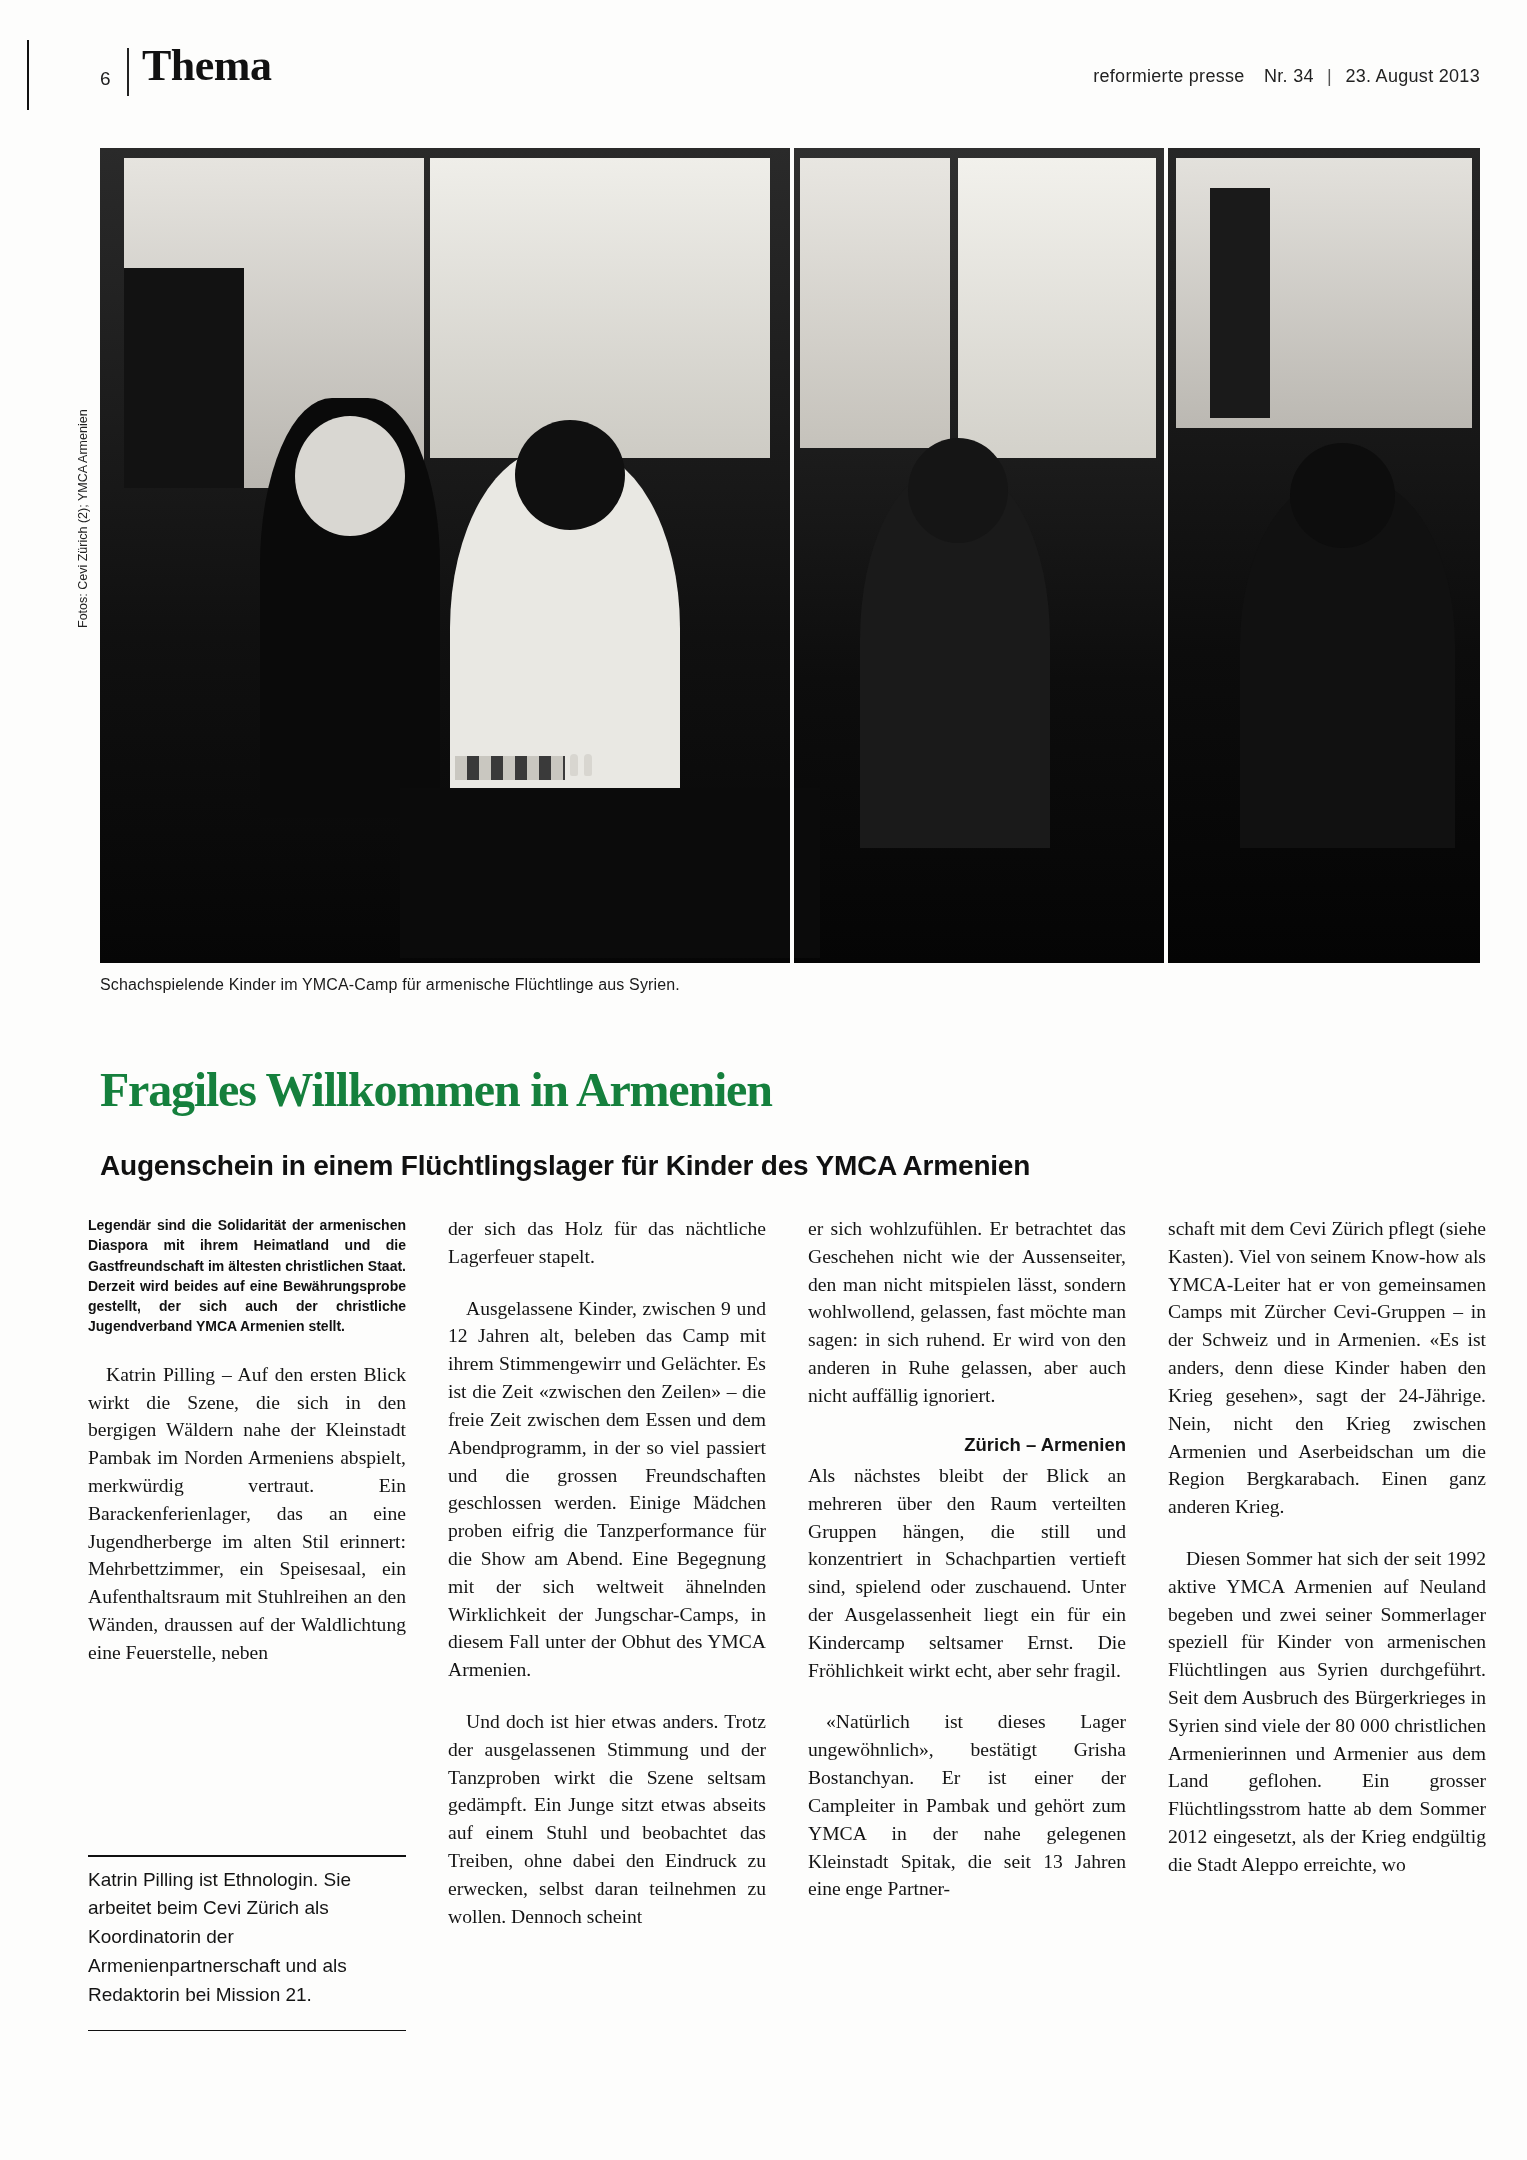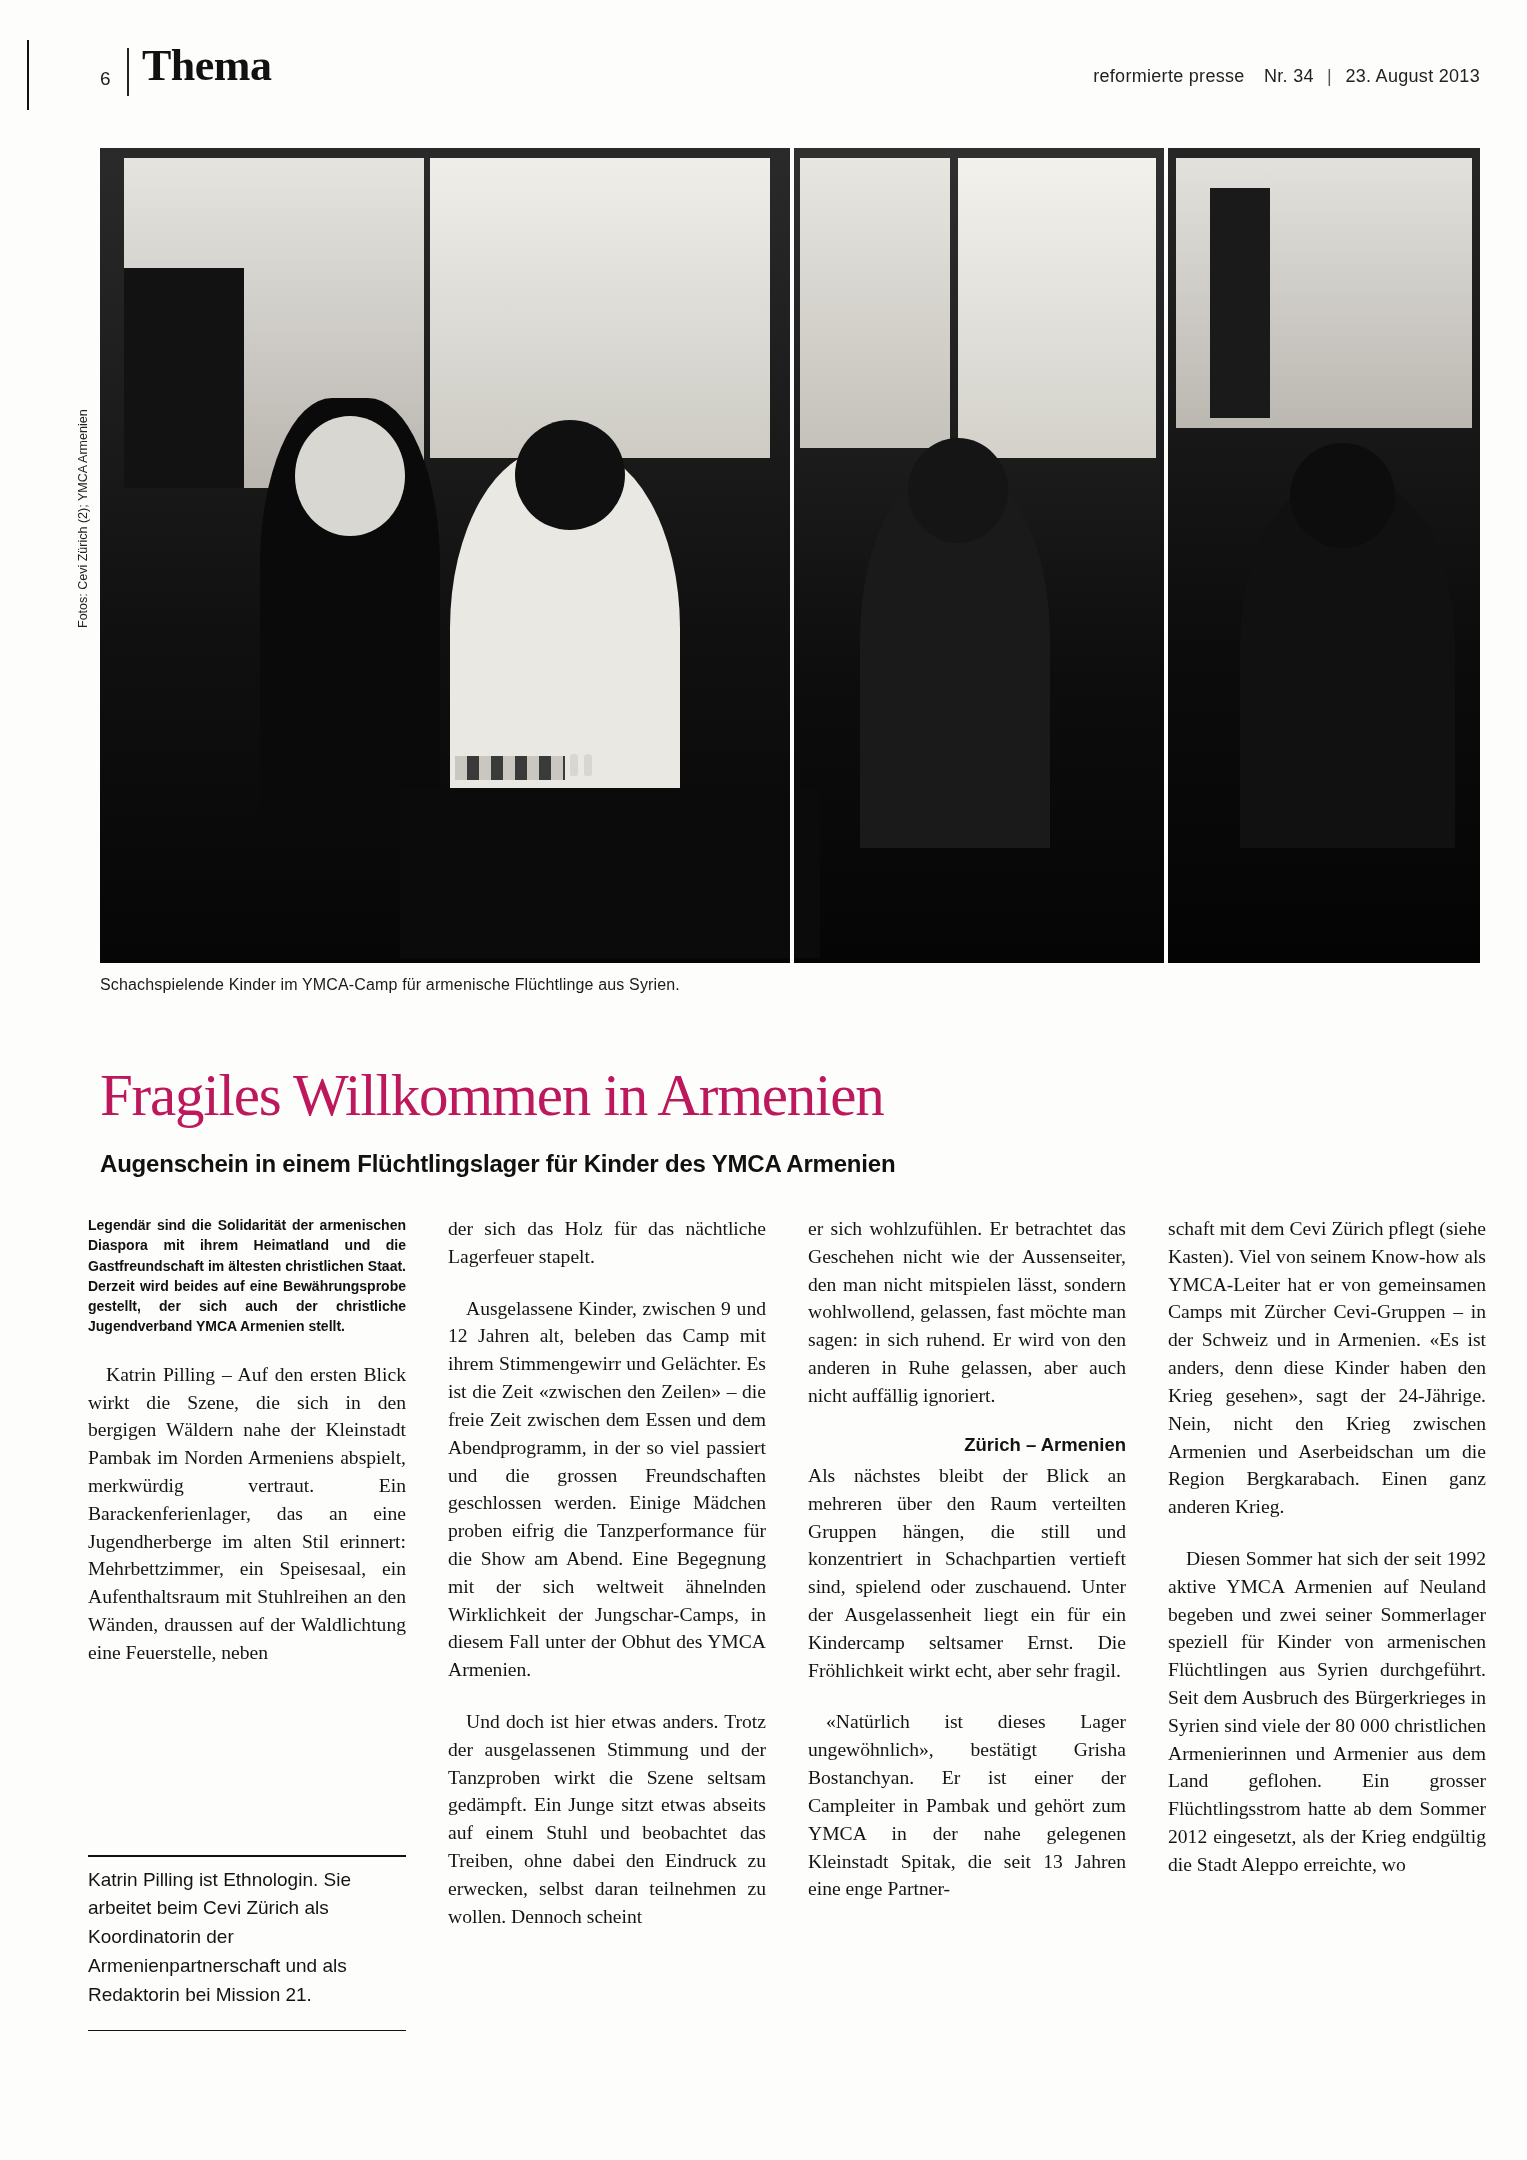"Fragiles Willkommen in Armenien" .headline { color: #be185d -> #15803d; font-size: 59px -> 48px; font-weight: normal -> bold }
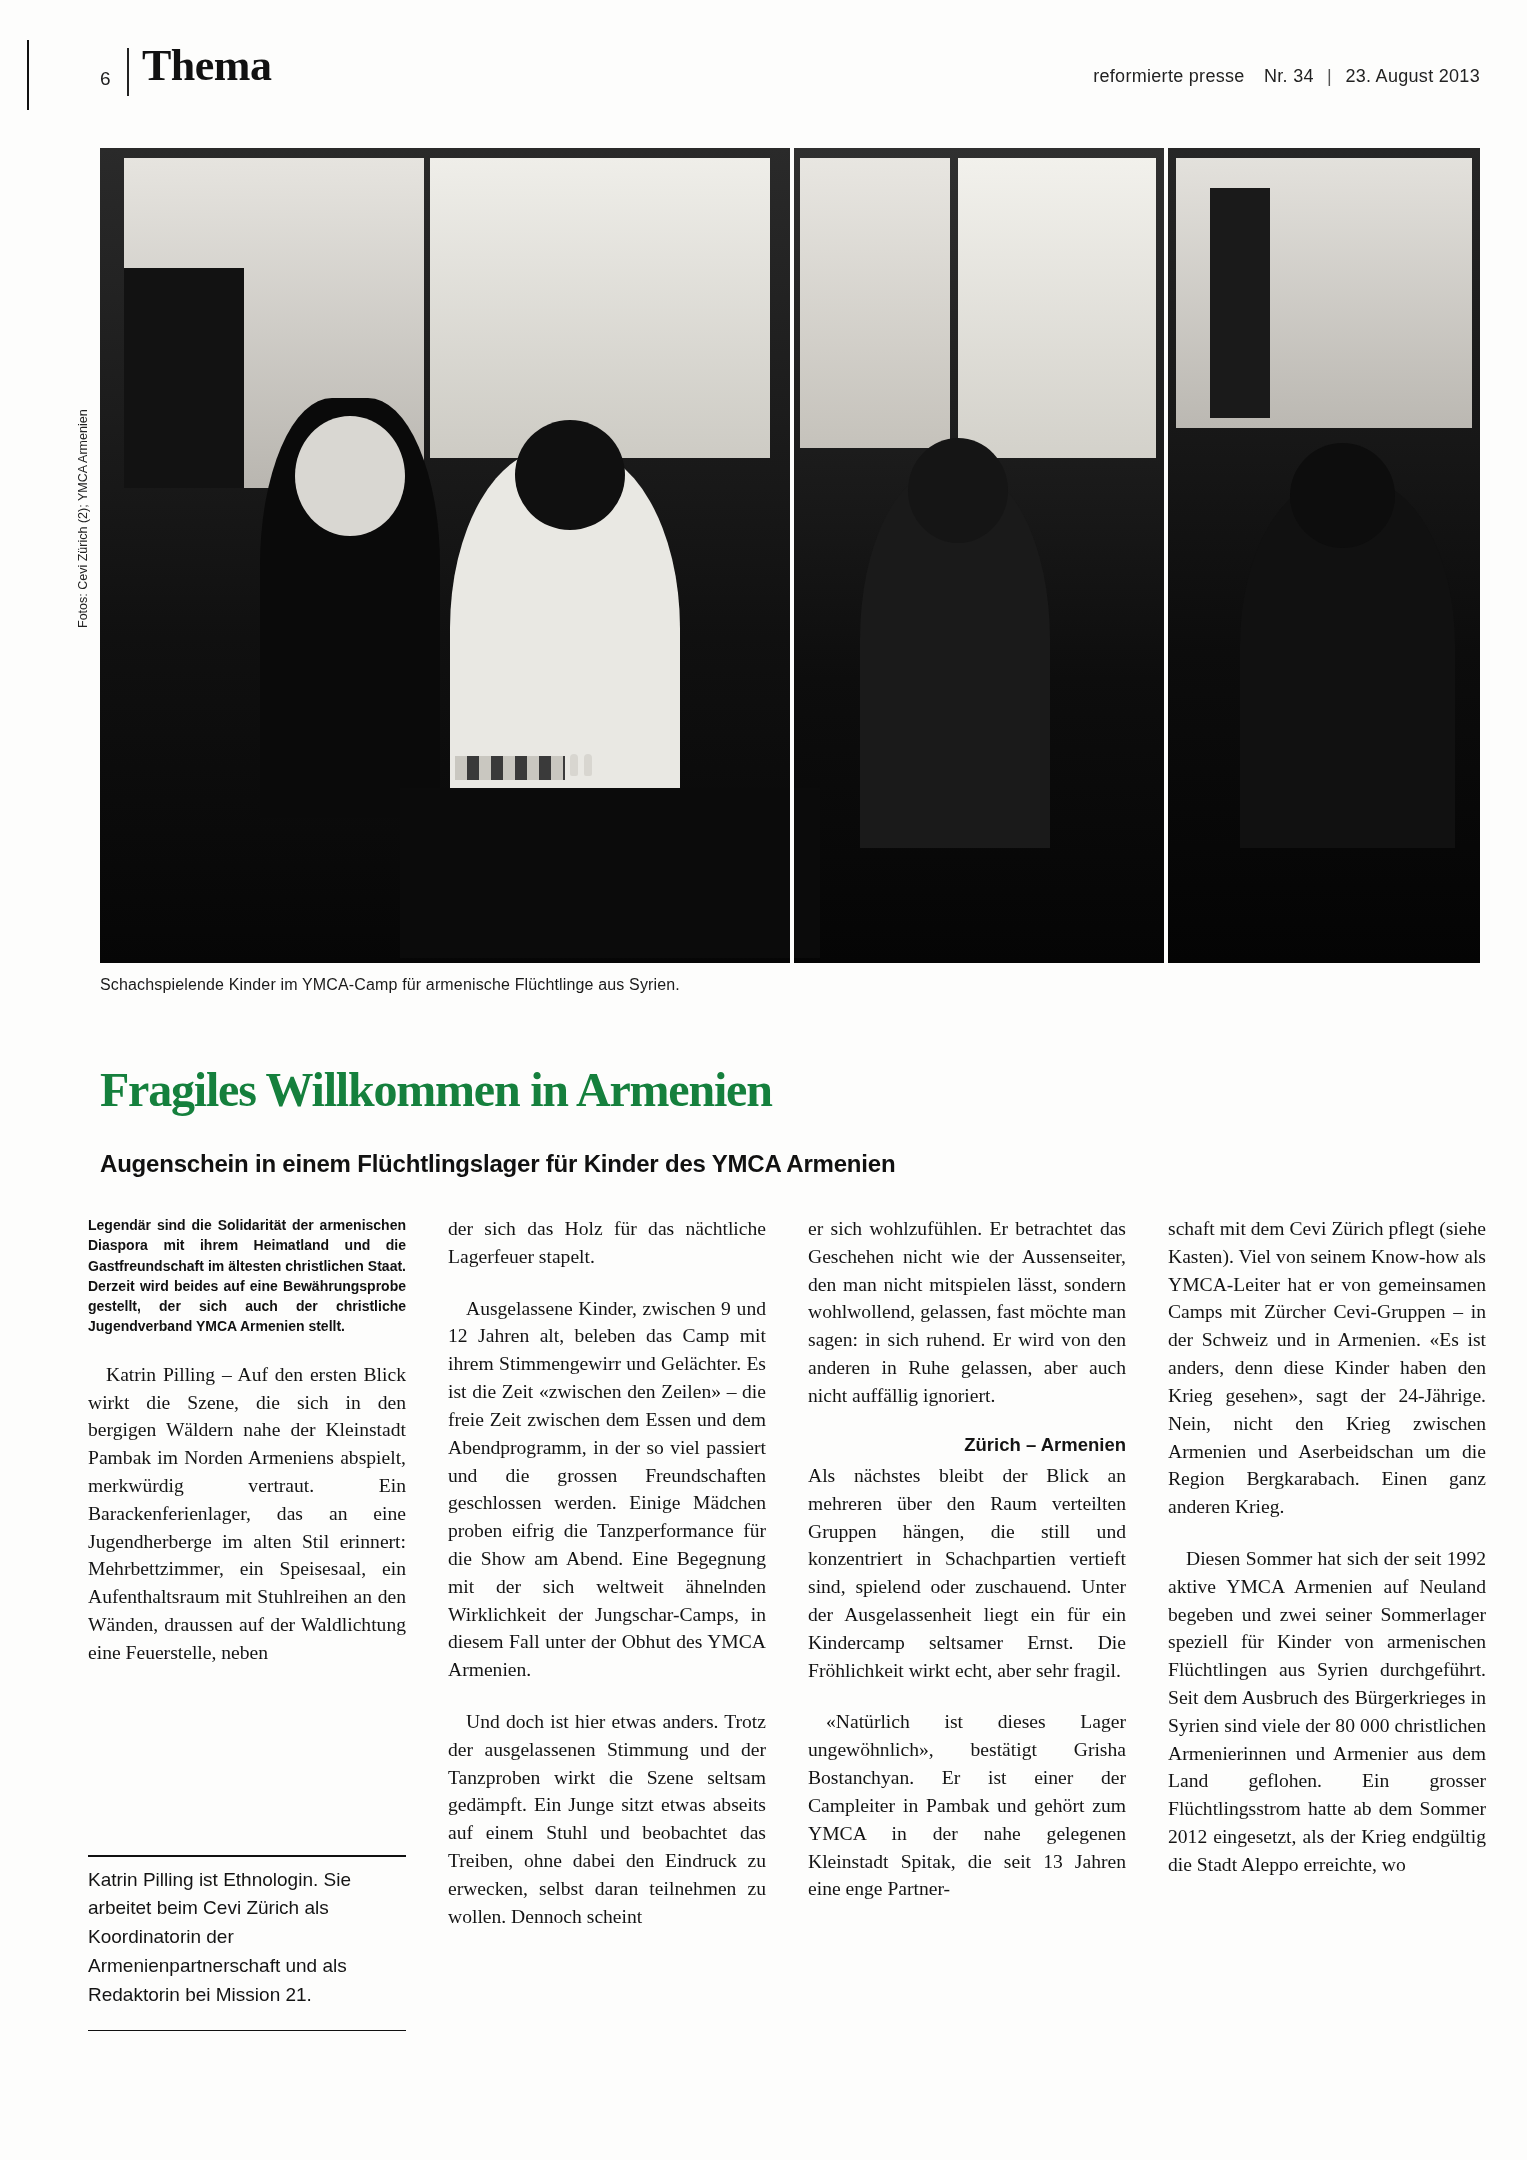"Augenschein in einem Flüchtlingslager" .subhead { font-size: 24px -> 28px }
